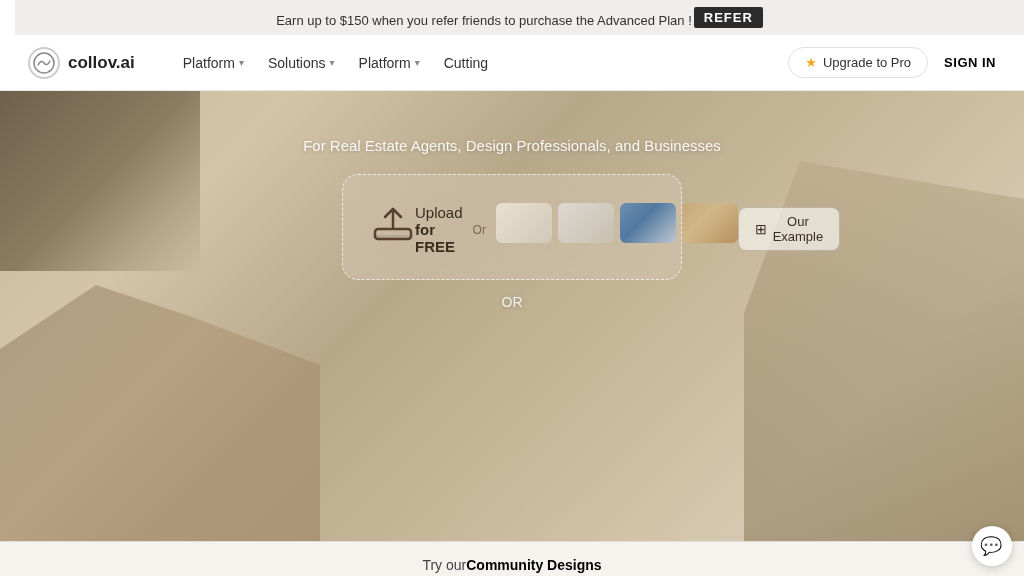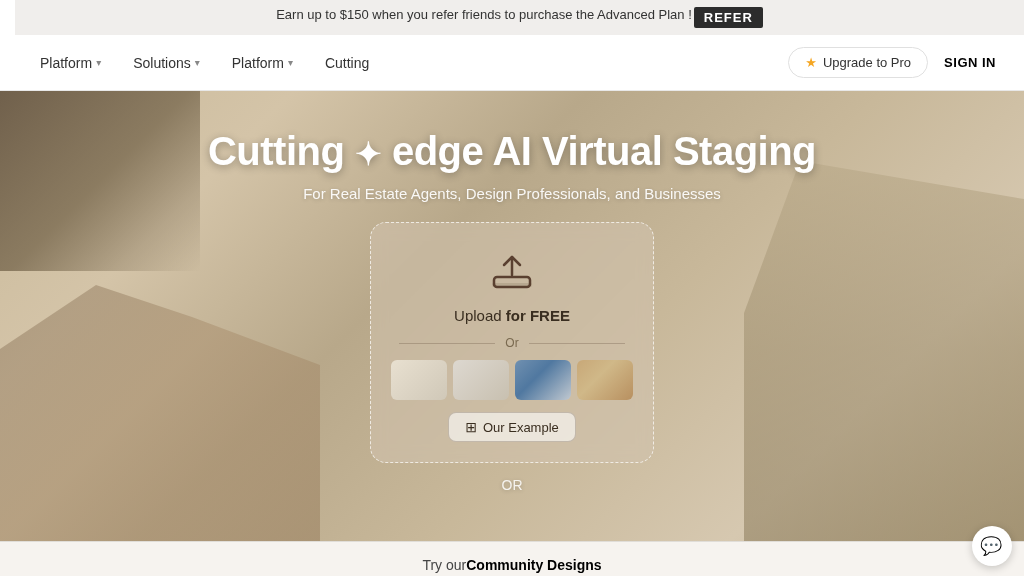"Earn up to $150 when" .top-banner { align-items: flex-start -> flex-end }
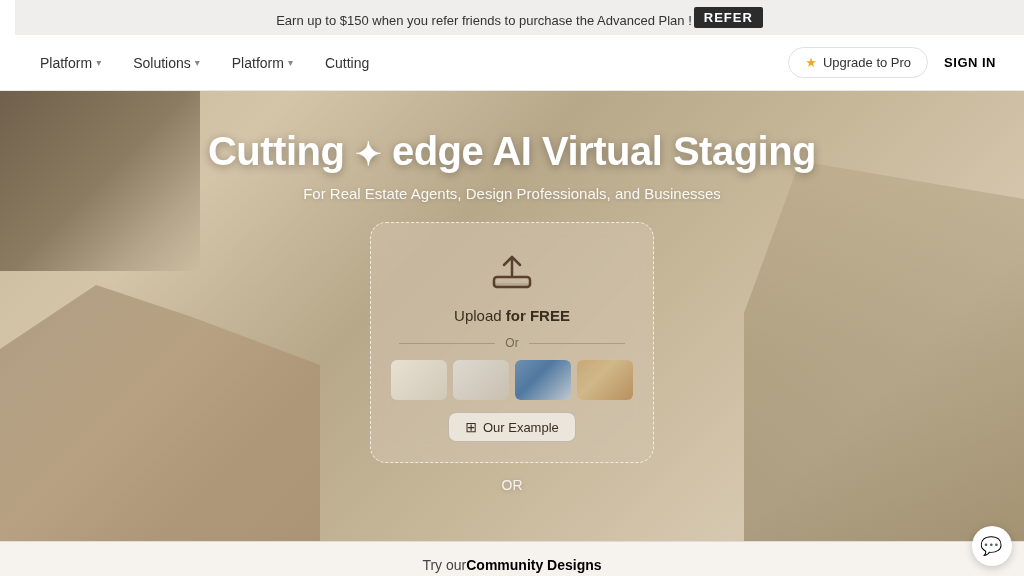"collov.ai" a.logo { html: none -> <a> <div> <svg> <circle></circle> <path></path> </svg> </div> <span>collov.ai</span> </a> }
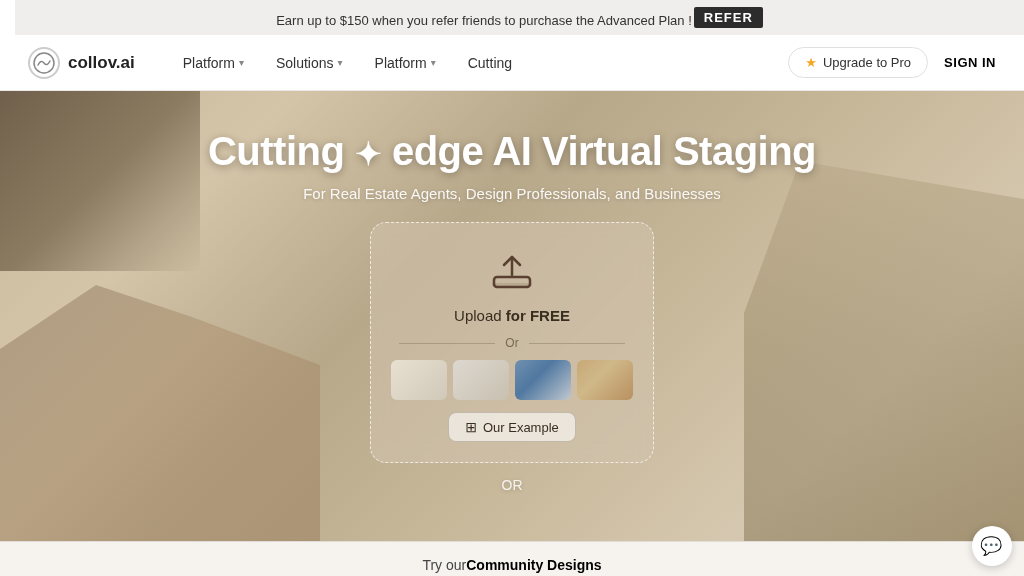"Platform" .nav-links { gap: 8px -> 0 }
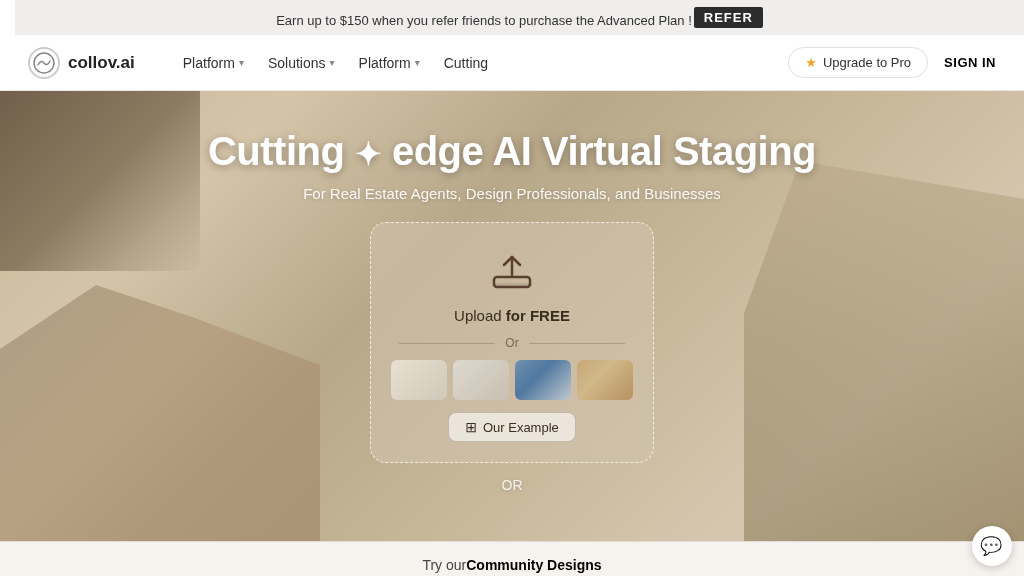"Cutting ✦ edge AI Virtual" h1.hero-title { html: <h1> <span>Cutting </span><span>✦</span><span> edge AI Virtual Staging</span> </h1> -> none }
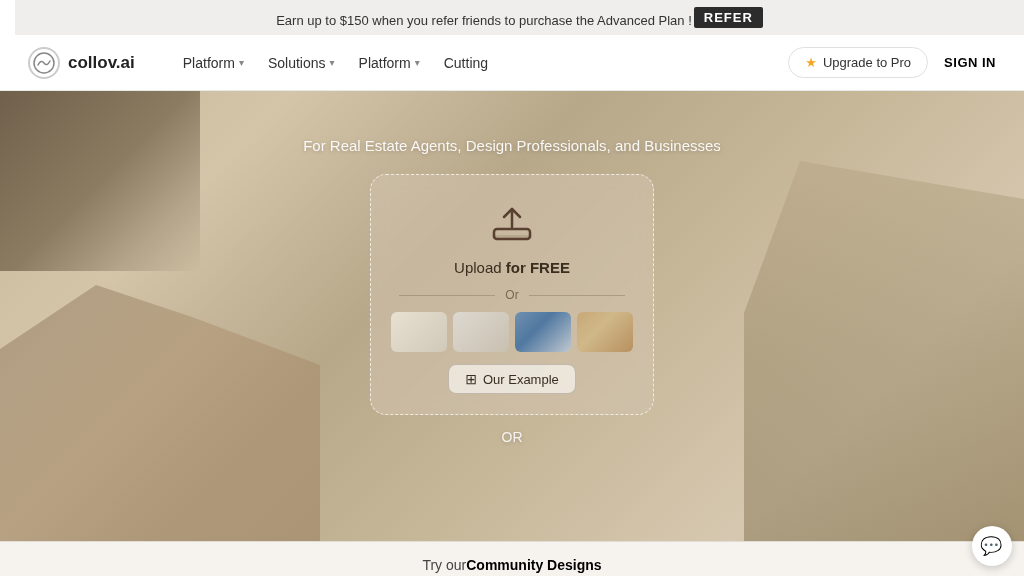"Upload for FREE" .upload-card { flex-direction: column -> row; width: 284px -> 340px }
